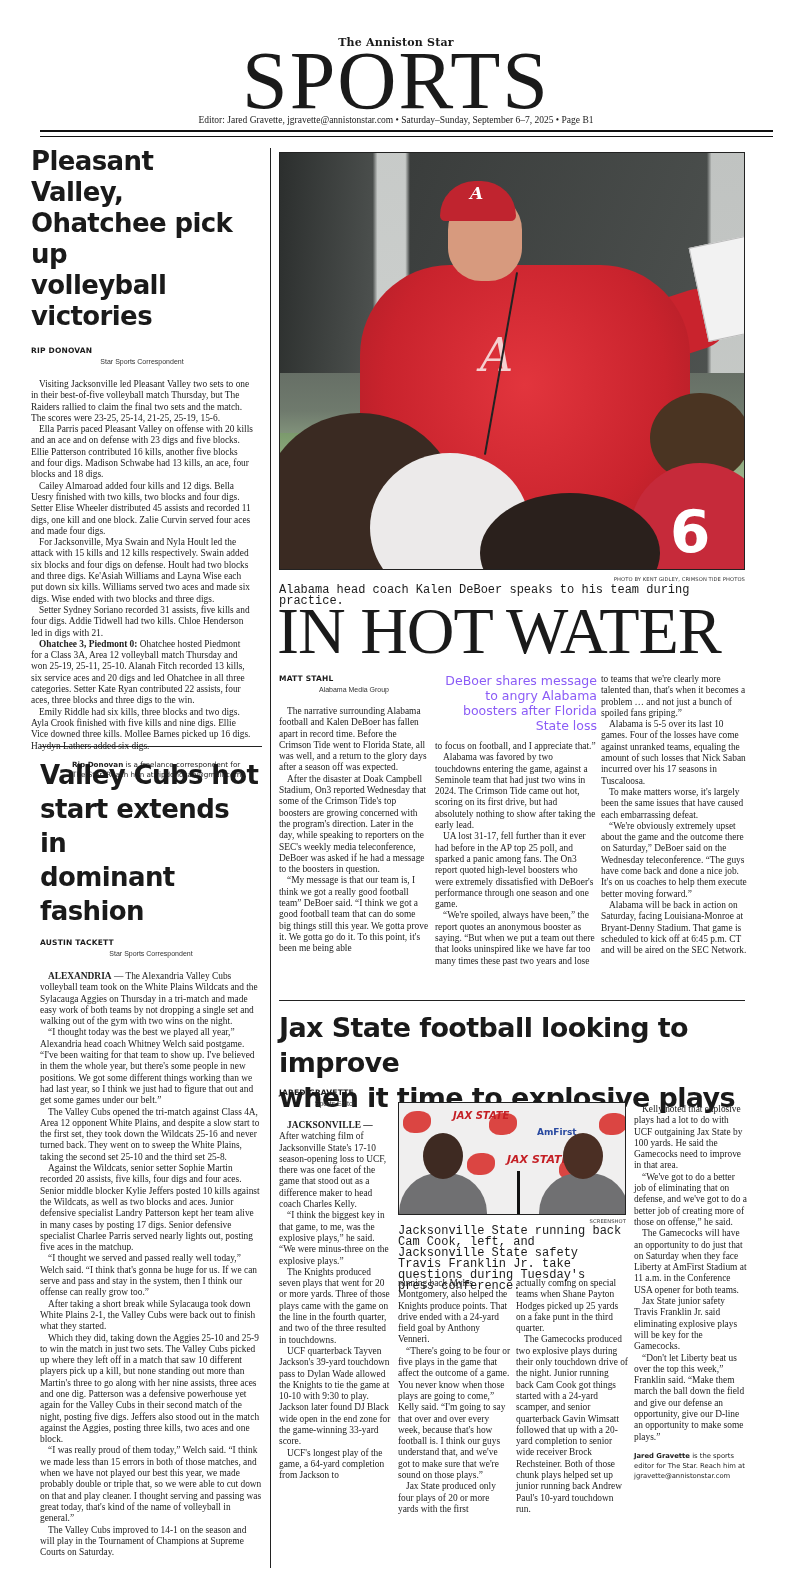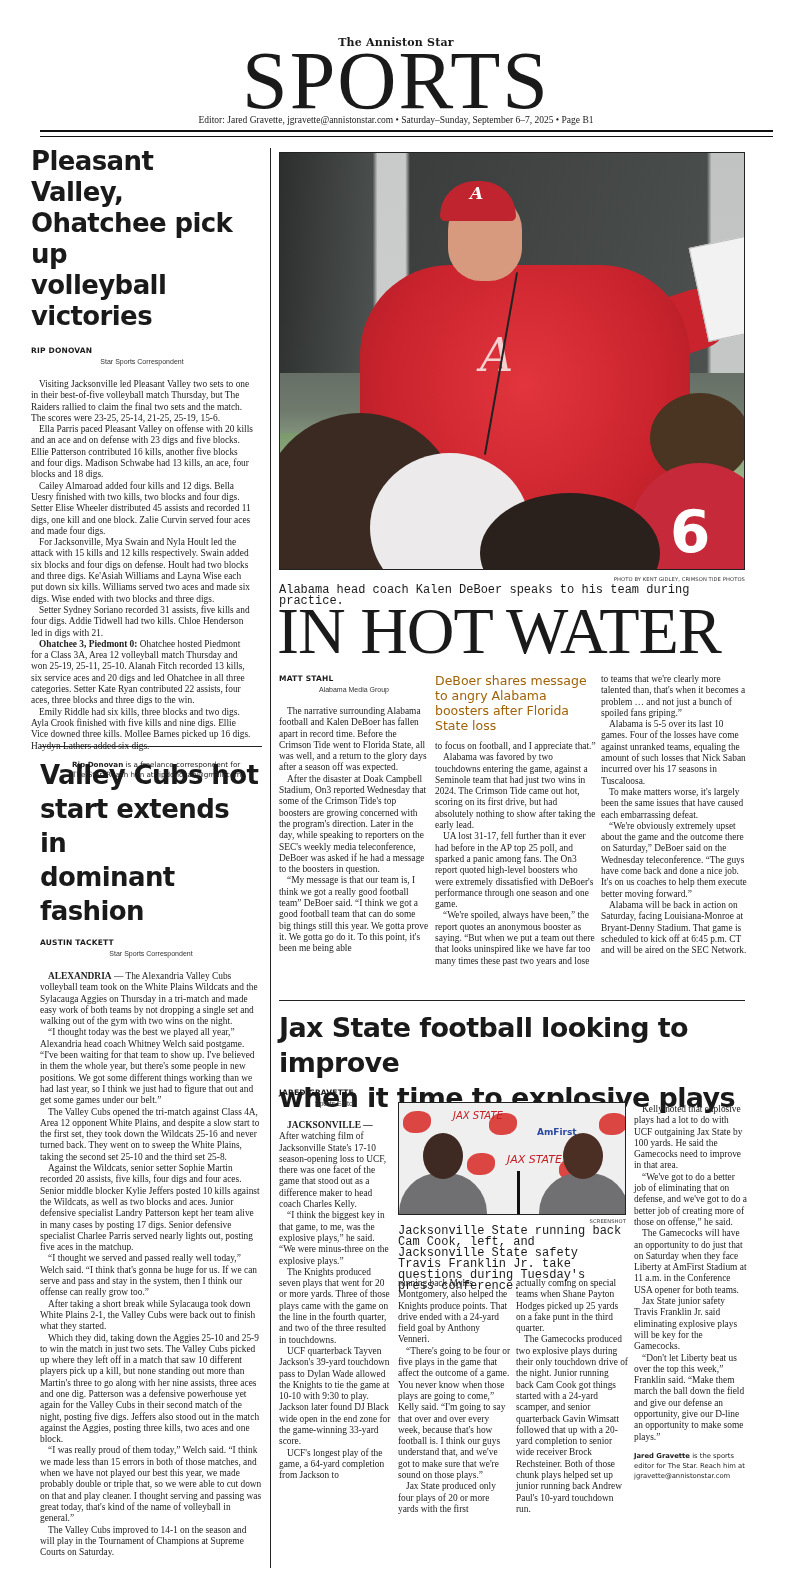"DeBoer shares message to angry" .deck { color: #a16207 -> #8b5cf6; text-align: left -> right }
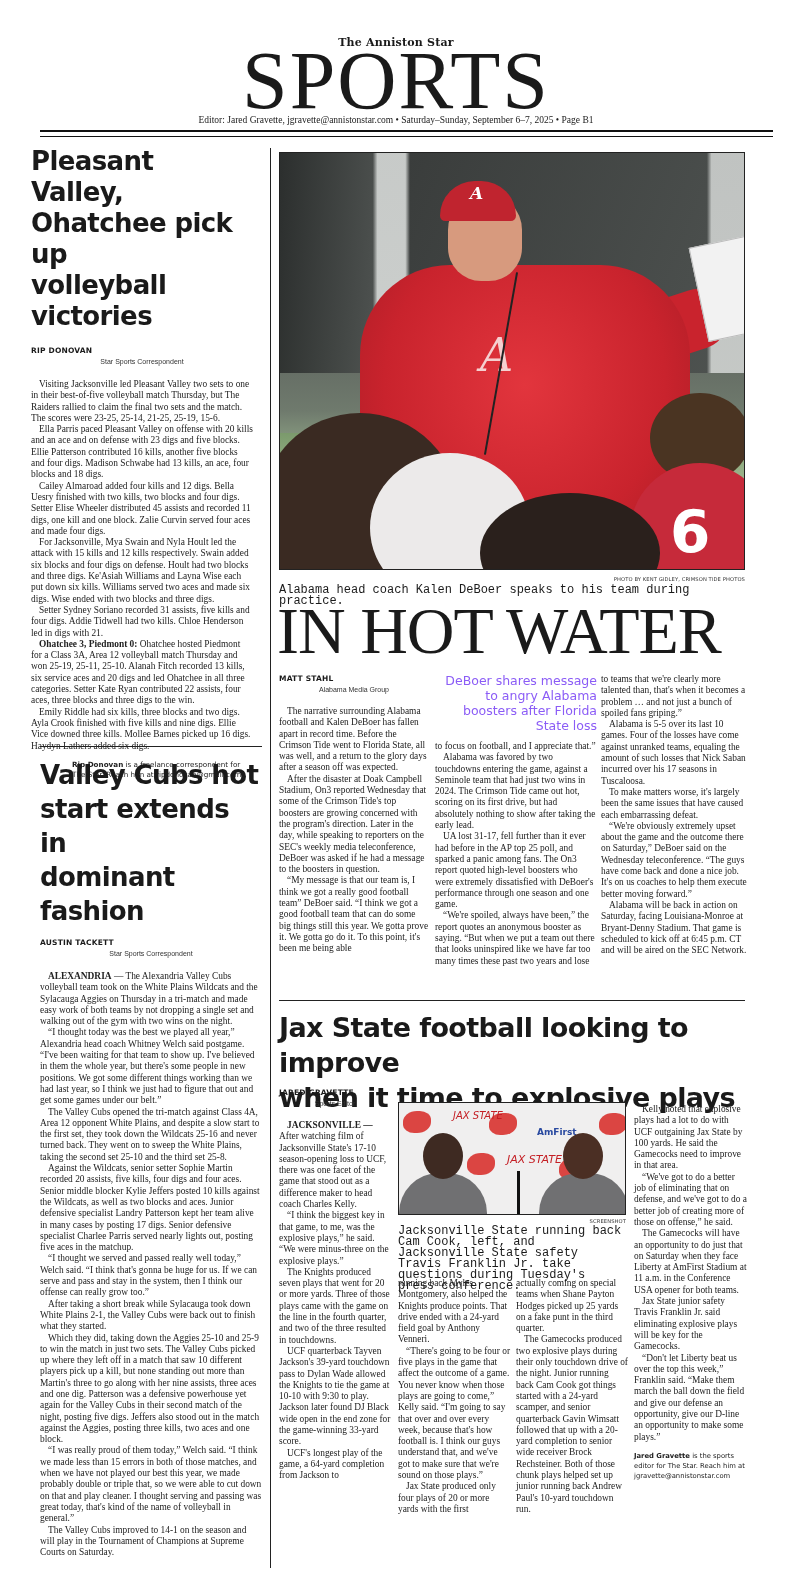"JAX STATE" .p2-jax { font-weight: normal -> bold }
